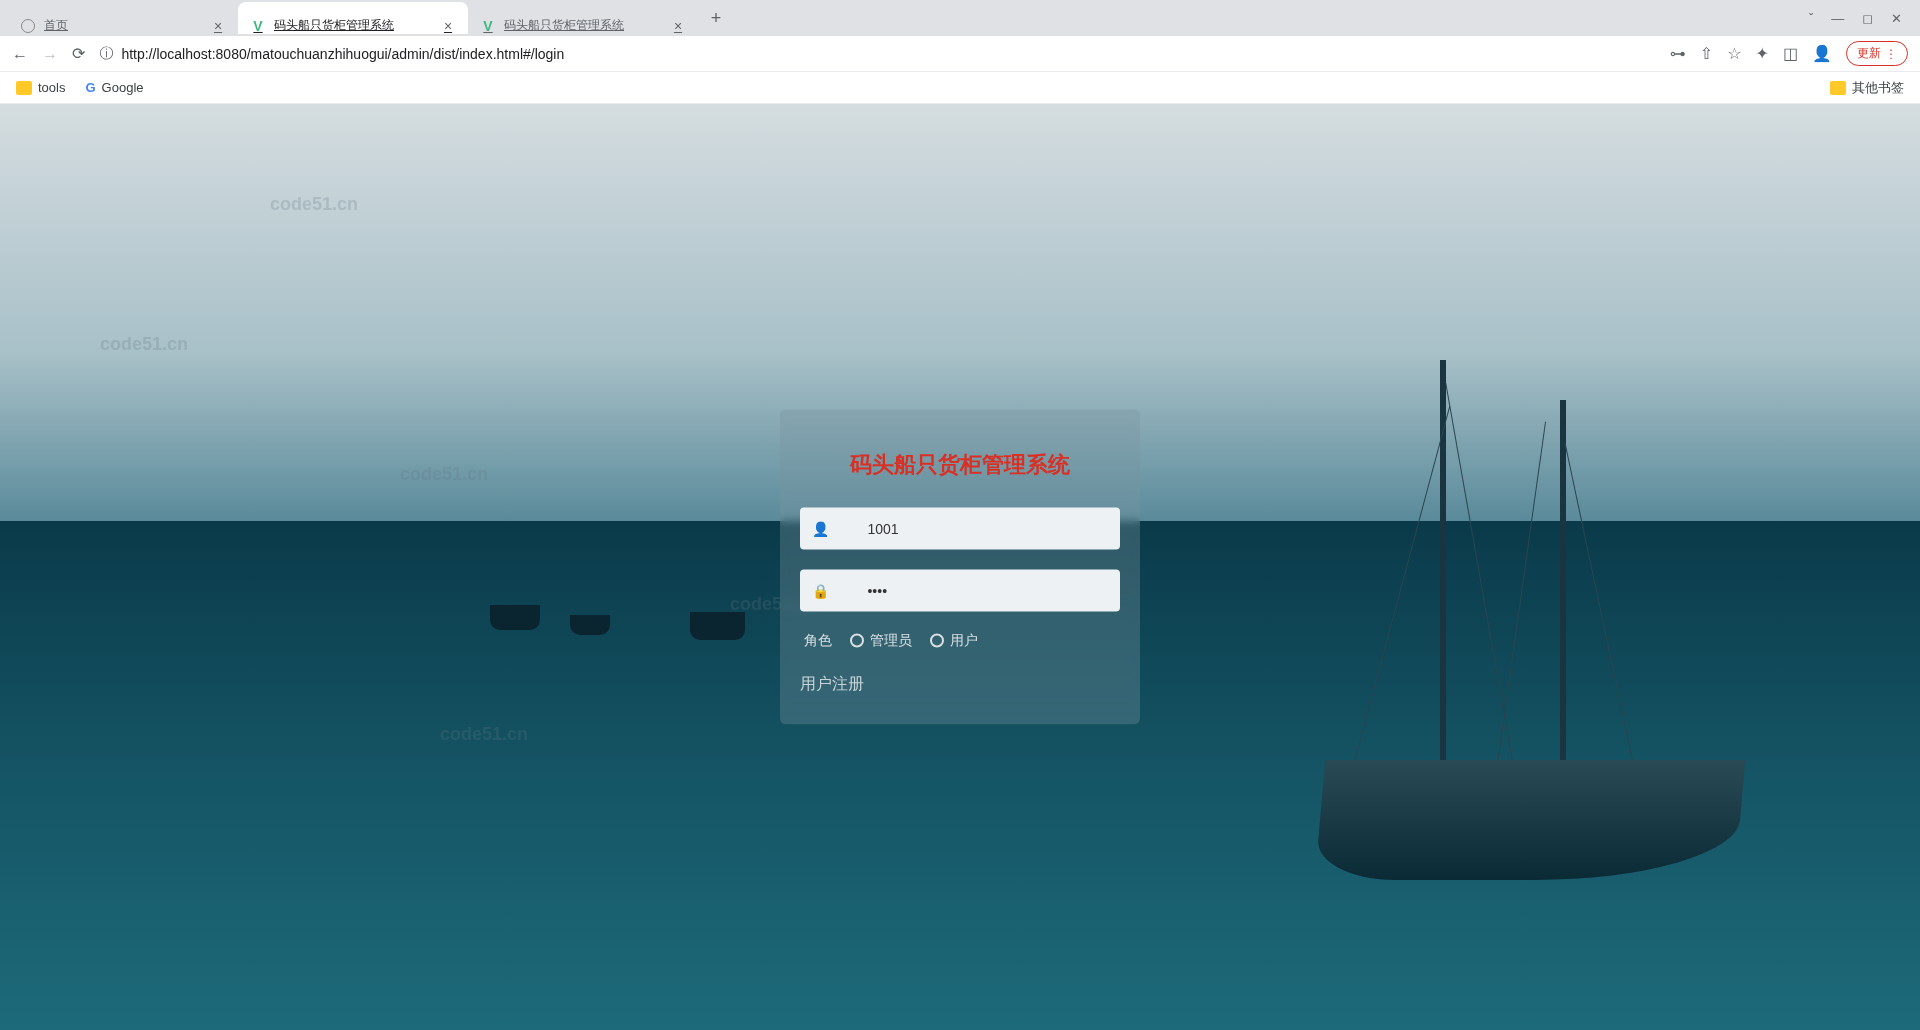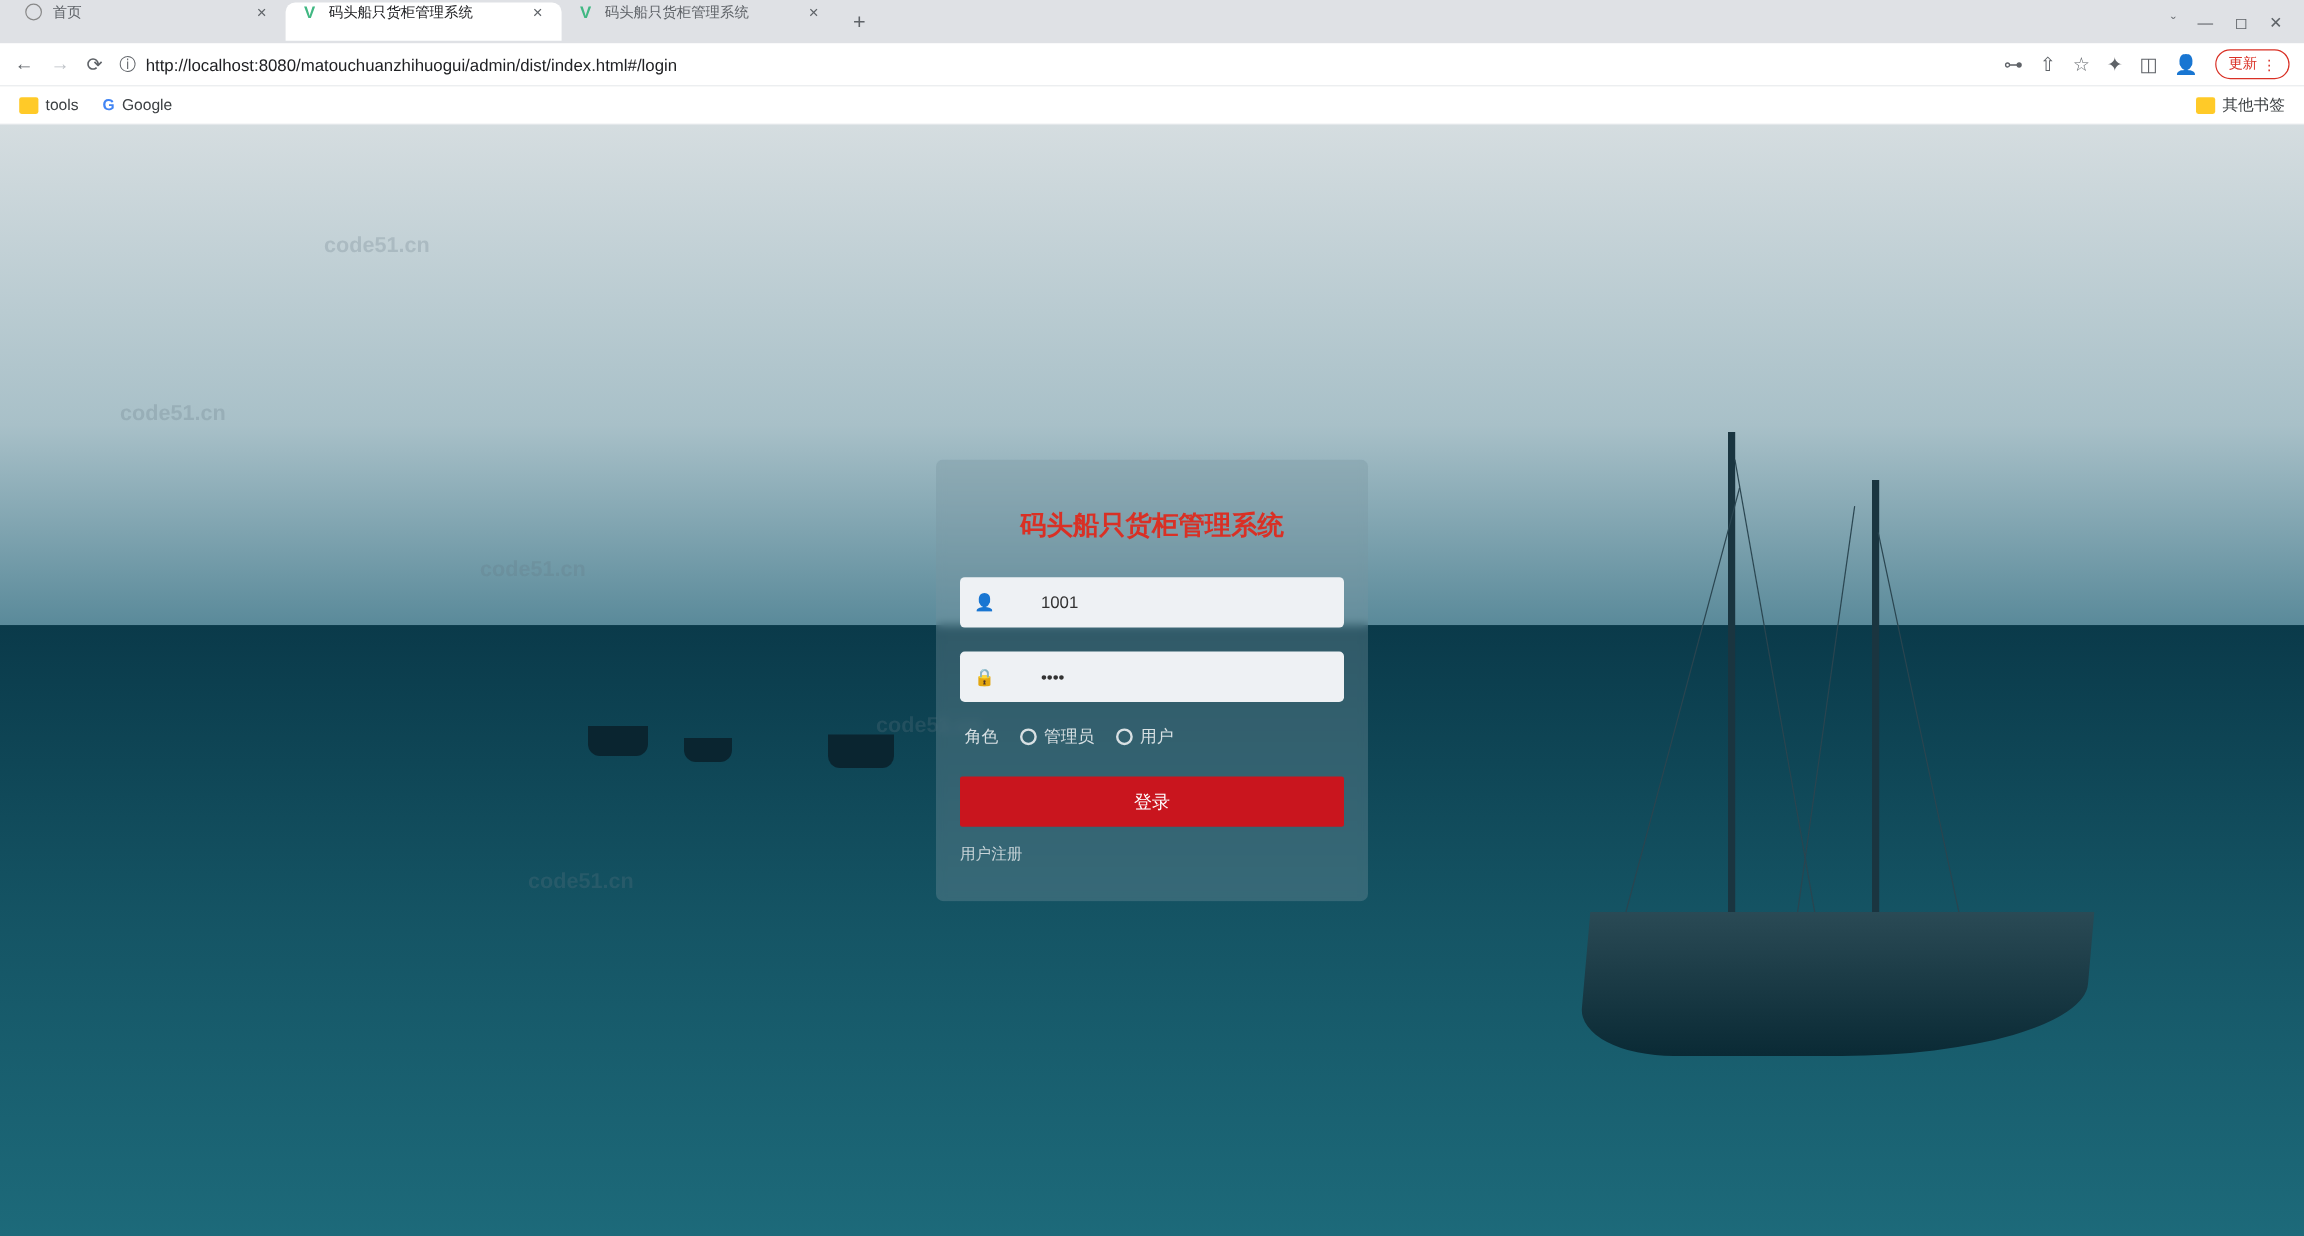"首页" .tab { align-items: flex-start -> flex-end; text-decoration: none -> underline }
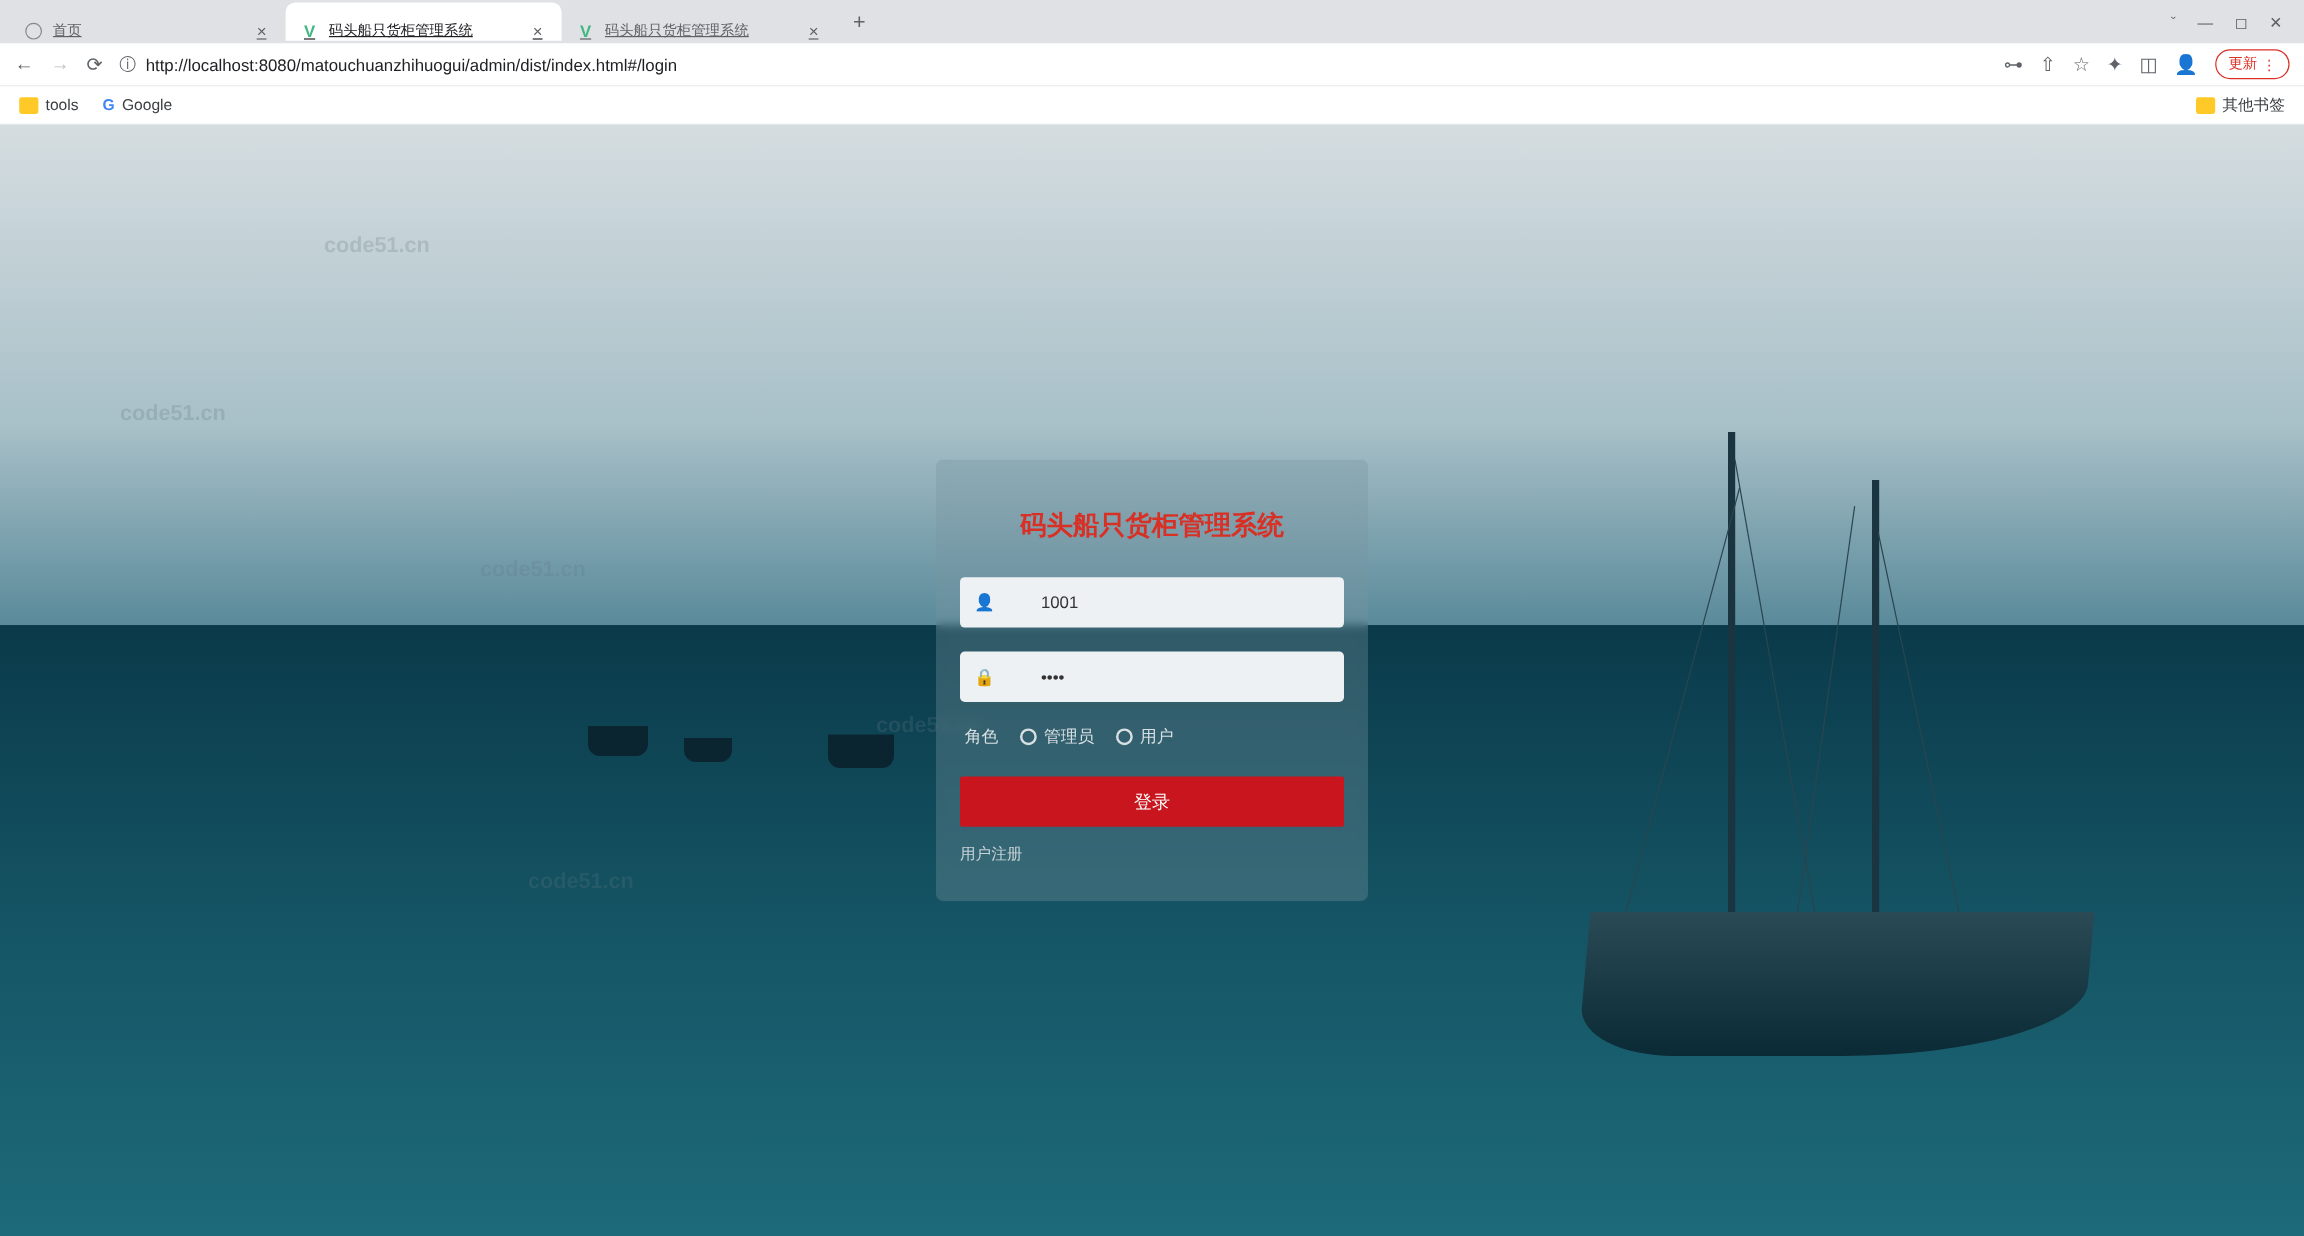"登录" button.login-btn { html: <button>登录</button> -> none }
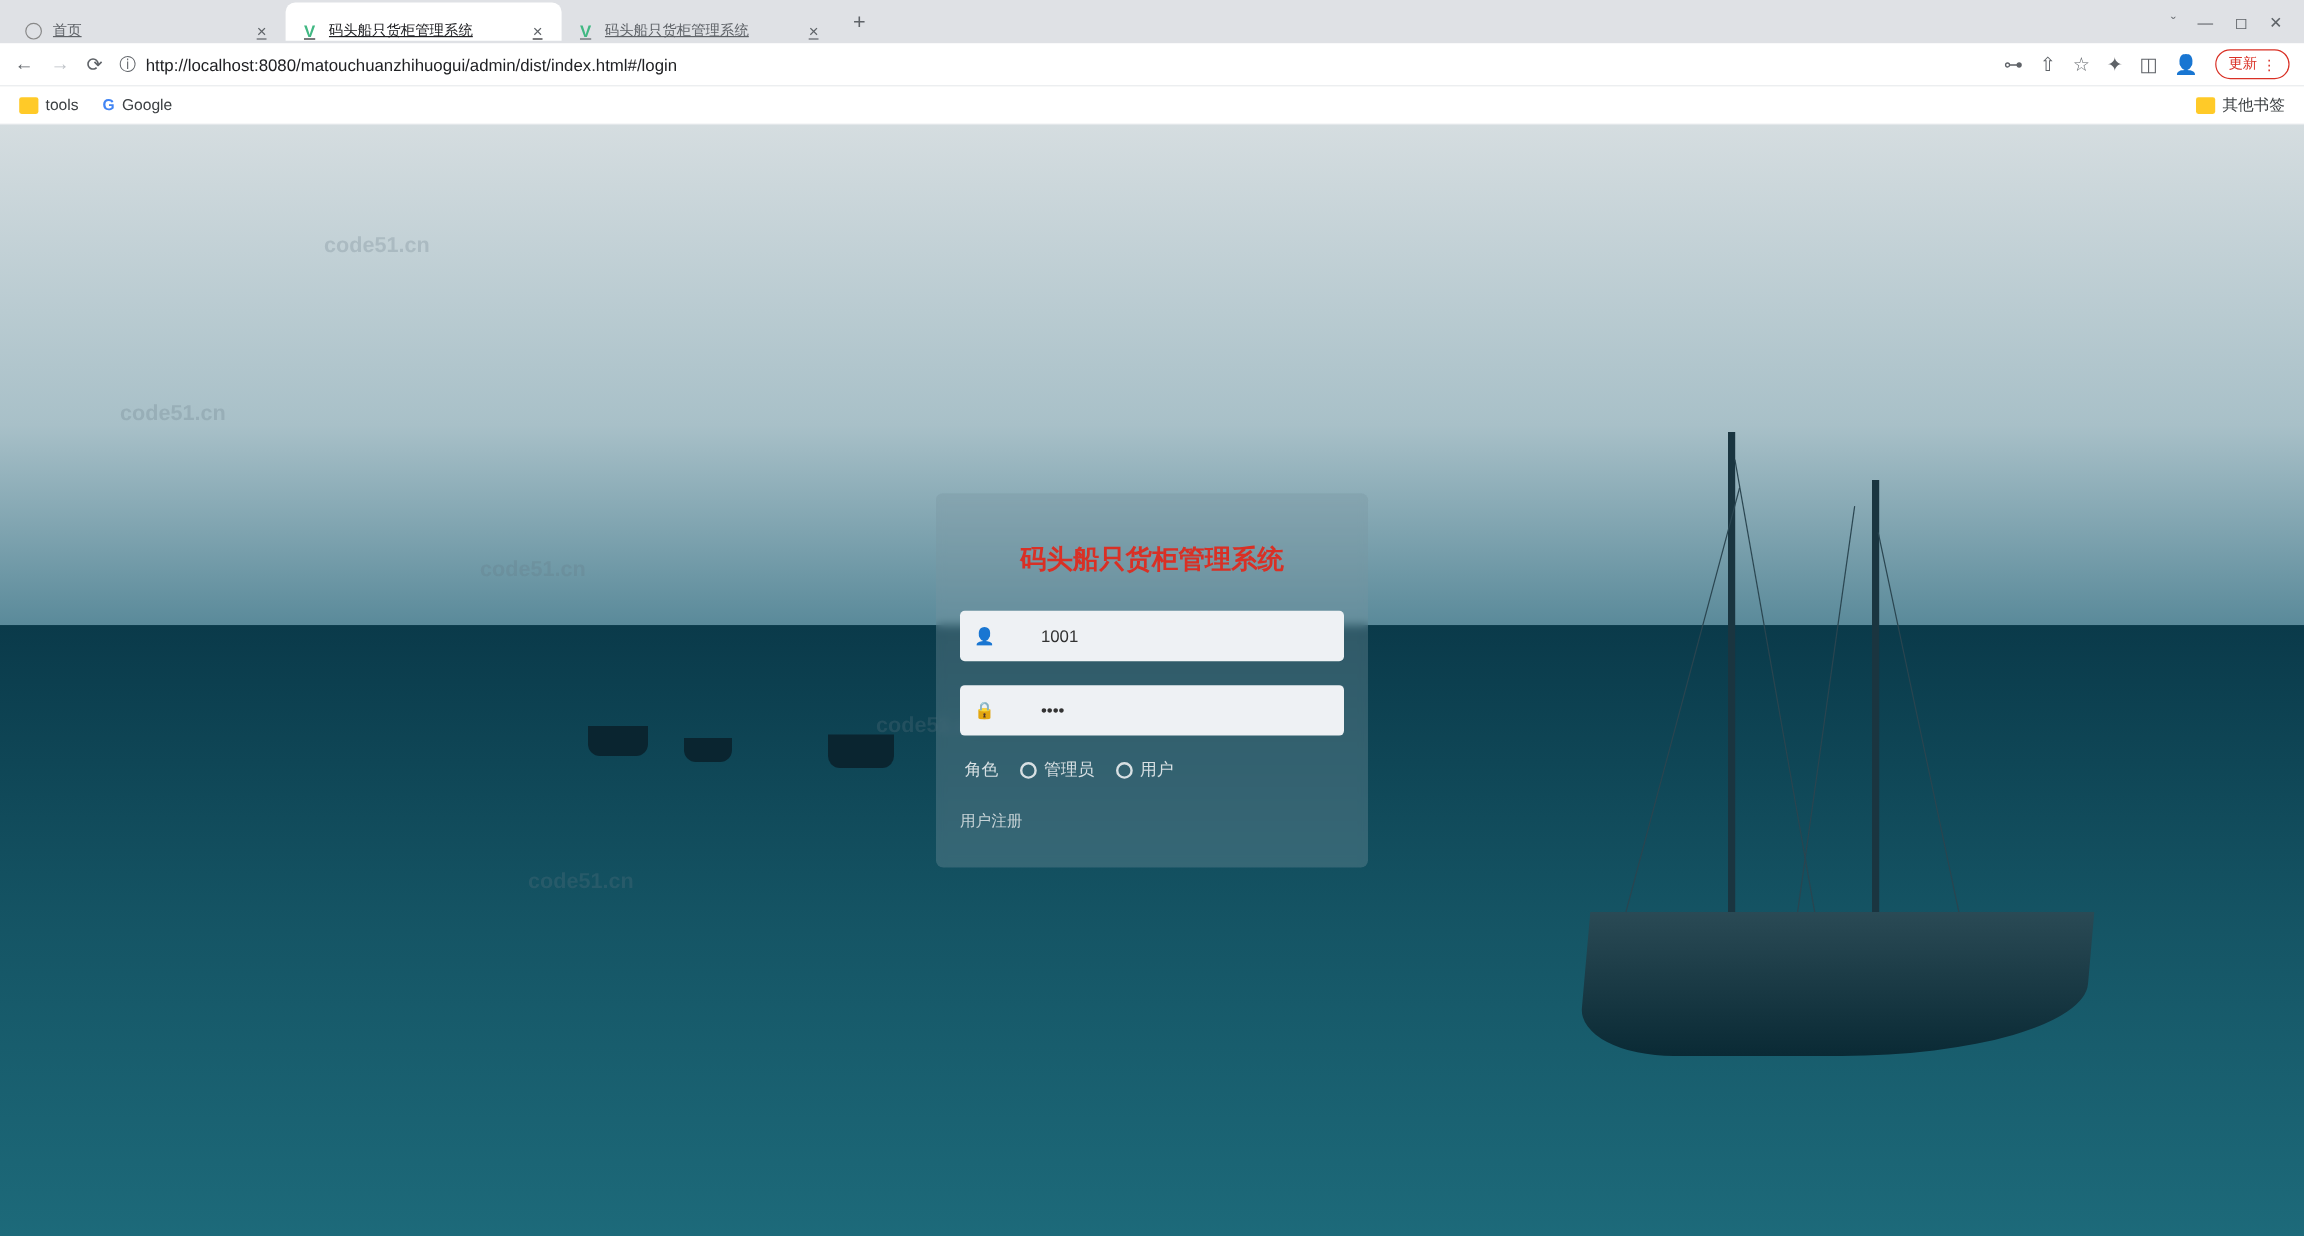"用户注册" .register-link { font-size: 13px -> 16px }
